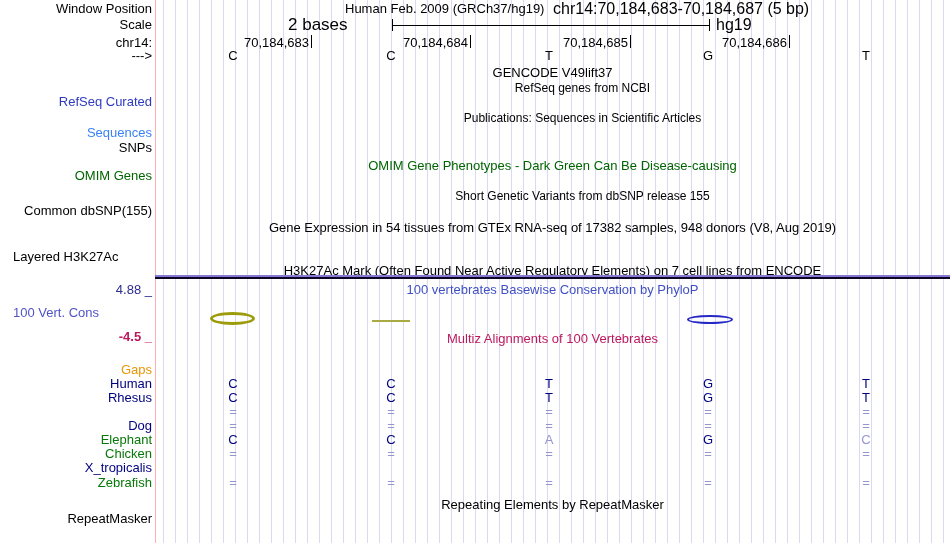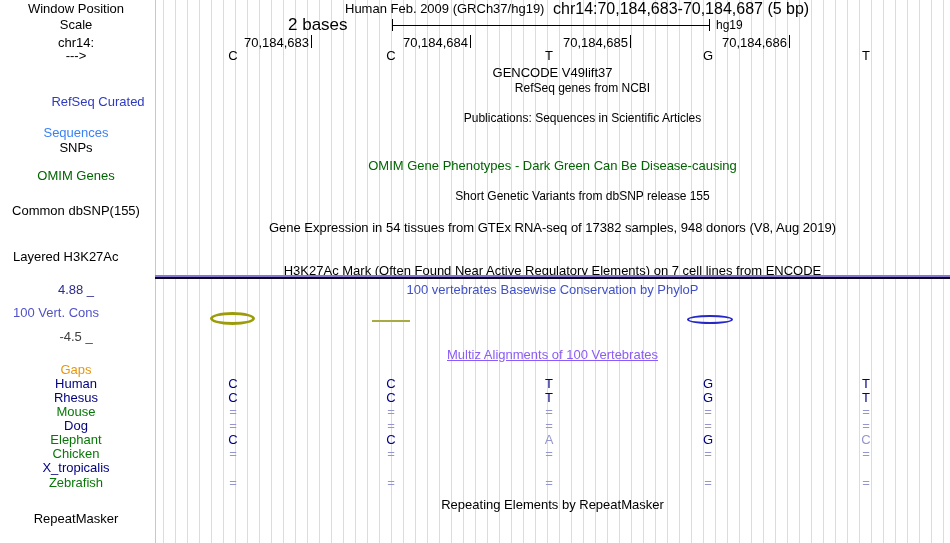"Window Position" .lbl { text-align: center -> right }
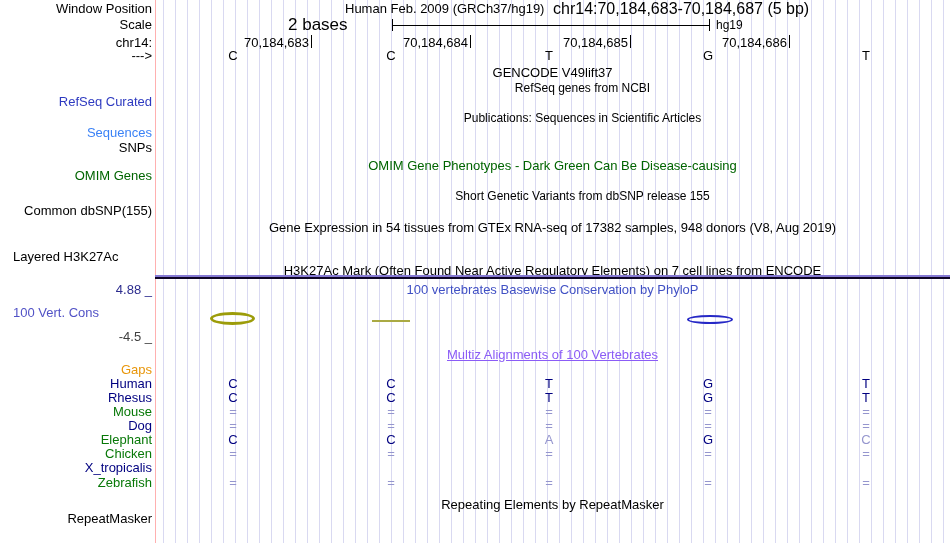"hg19" div { font-size: 12px -> 16px }
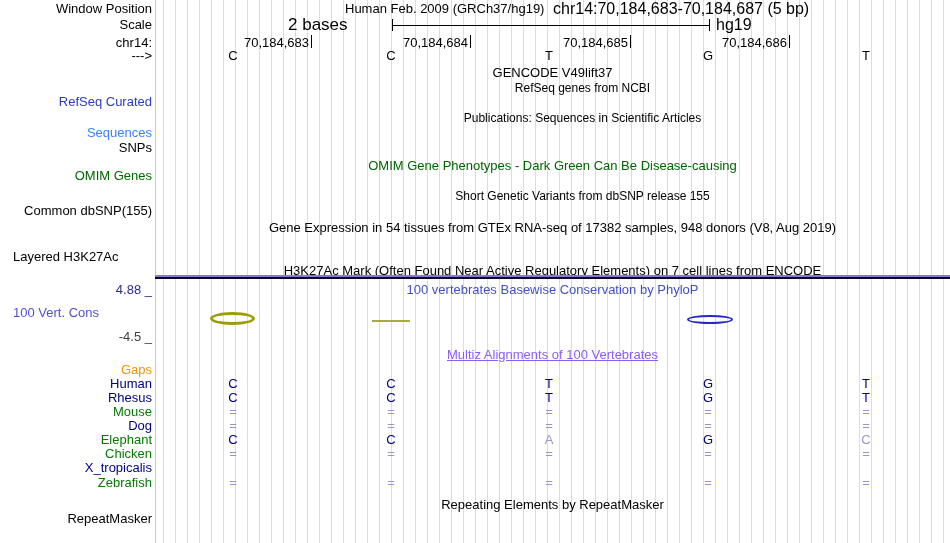"-4.5 _" div.lbl { color: #404040 -> #be185d; font-weight: none -> bold }
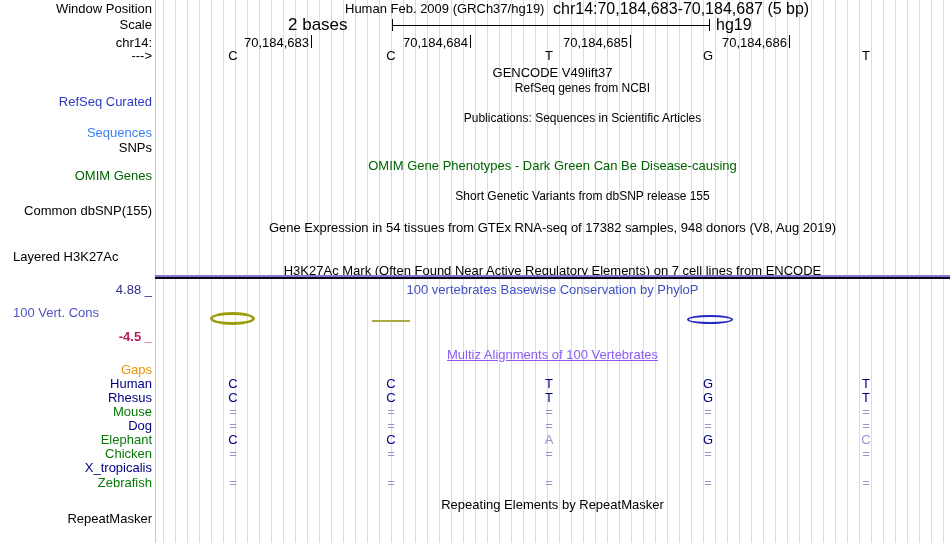"Multiz Alignments of 100 Vertebrates" div.ctitle { color: #8b5cf6 -> #be185d; text-decoration: underline -> none; top: 348px -> 332px }
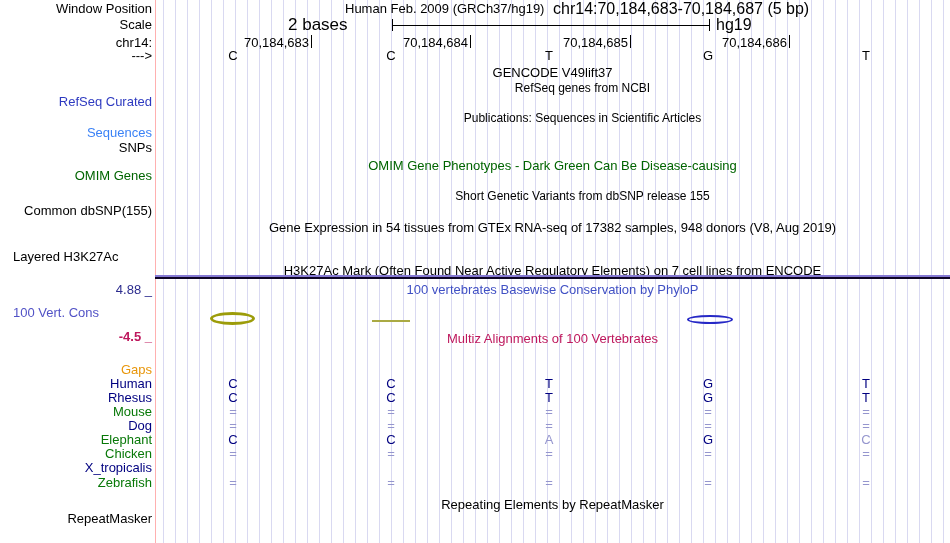"Mouse" div.lbl { html: <div>Mouse</div> -> none }
